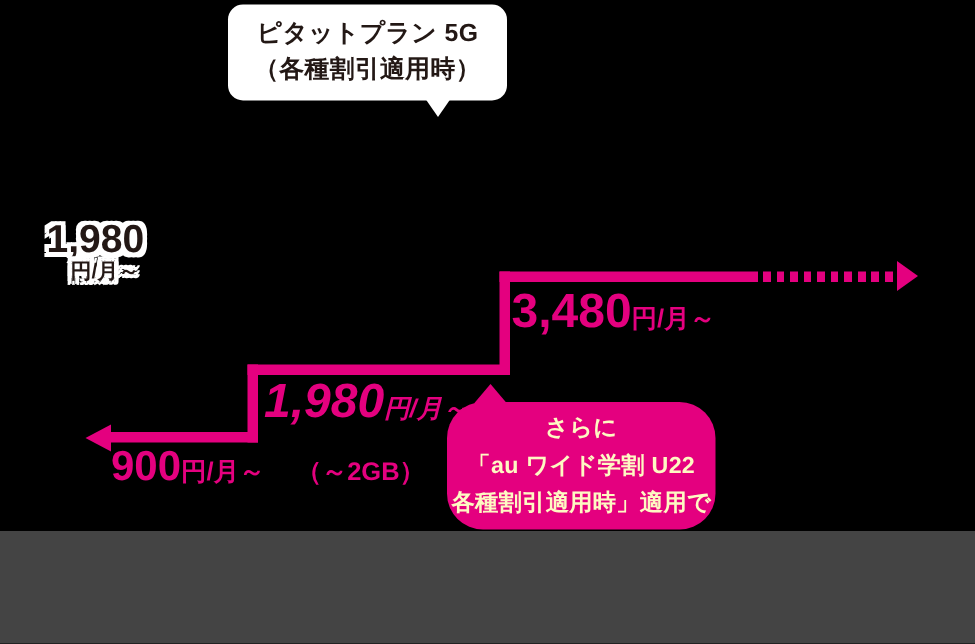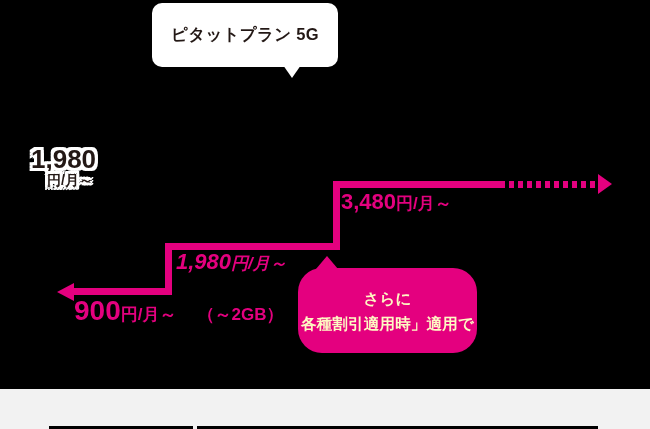"ピタットプラン 5G" .stage { height: 429px -> 354px }
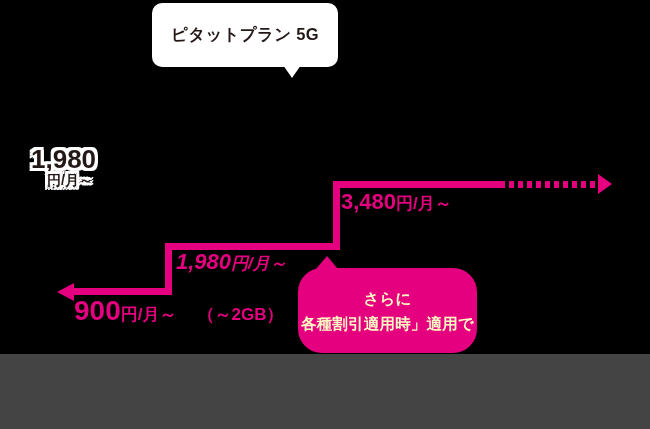"（各種割引適用時）" div { html: none -> <div>（各種割引適用時）</div> }
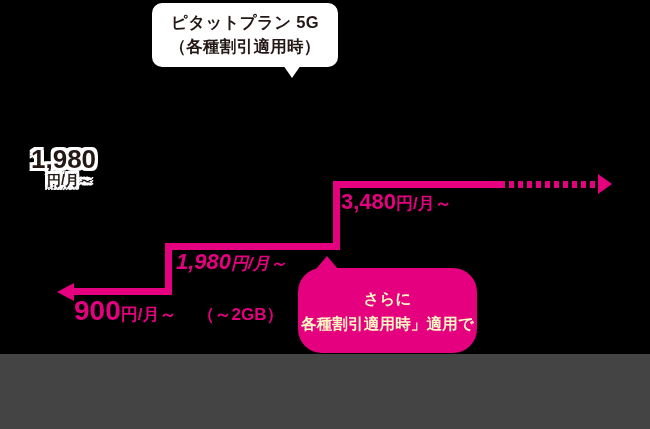"3,480" .price-label .amount { font-size: 22px -> 32px }
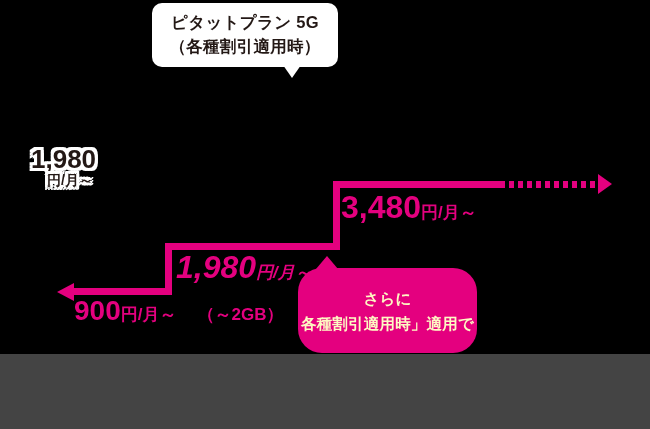"「au ワイド学割 U22" div { html: none -> <div>「au ワイド学割 U22</div> }
